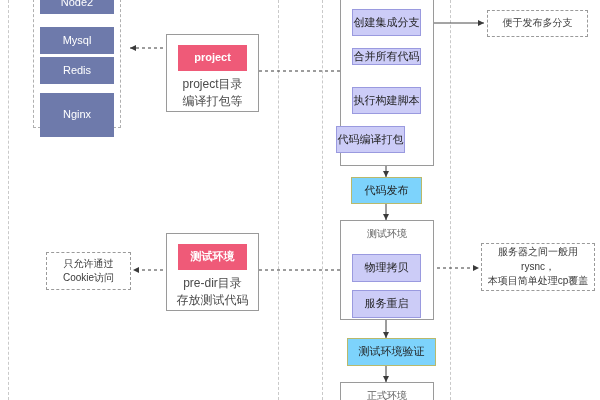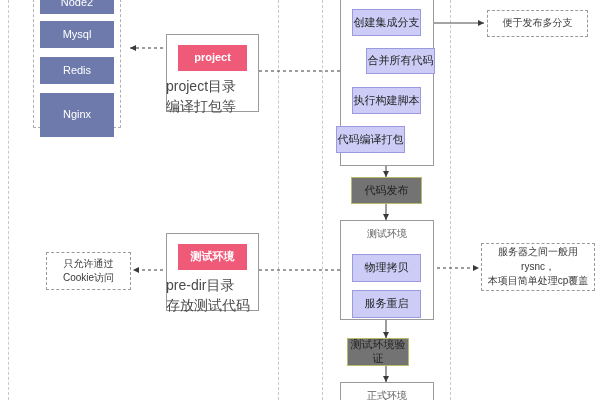"Mysql" div.abs { top: 21px -> 27px }
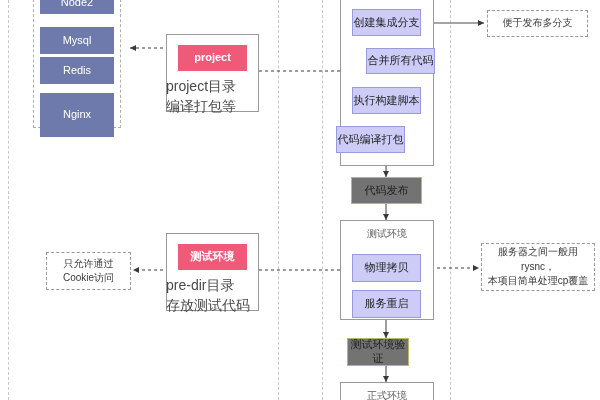"合并所有代码" div.abs { height: 26px -> 17px; left: 366px -> 352px }
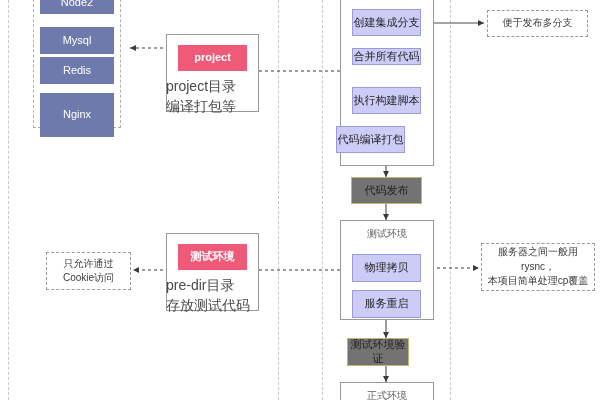"project目录" .caption { font-size: 14px -> 12px; text-align: none -> center }
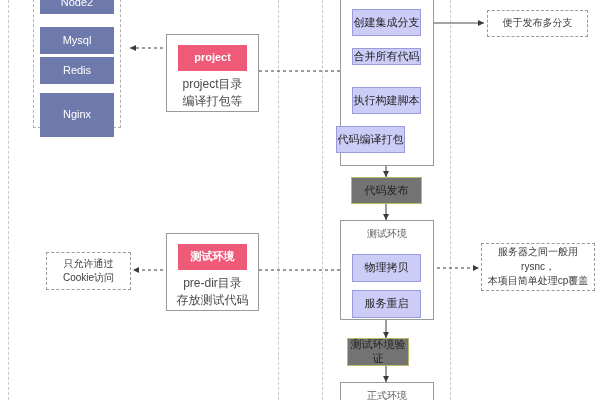"代码发布" .node-yellow { background: #737373 -> #7dd3fc }
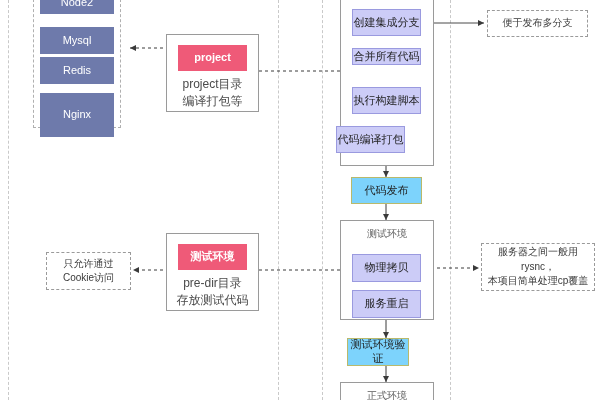"测试环境验证" div.abs { width: 62px -> 89px }
